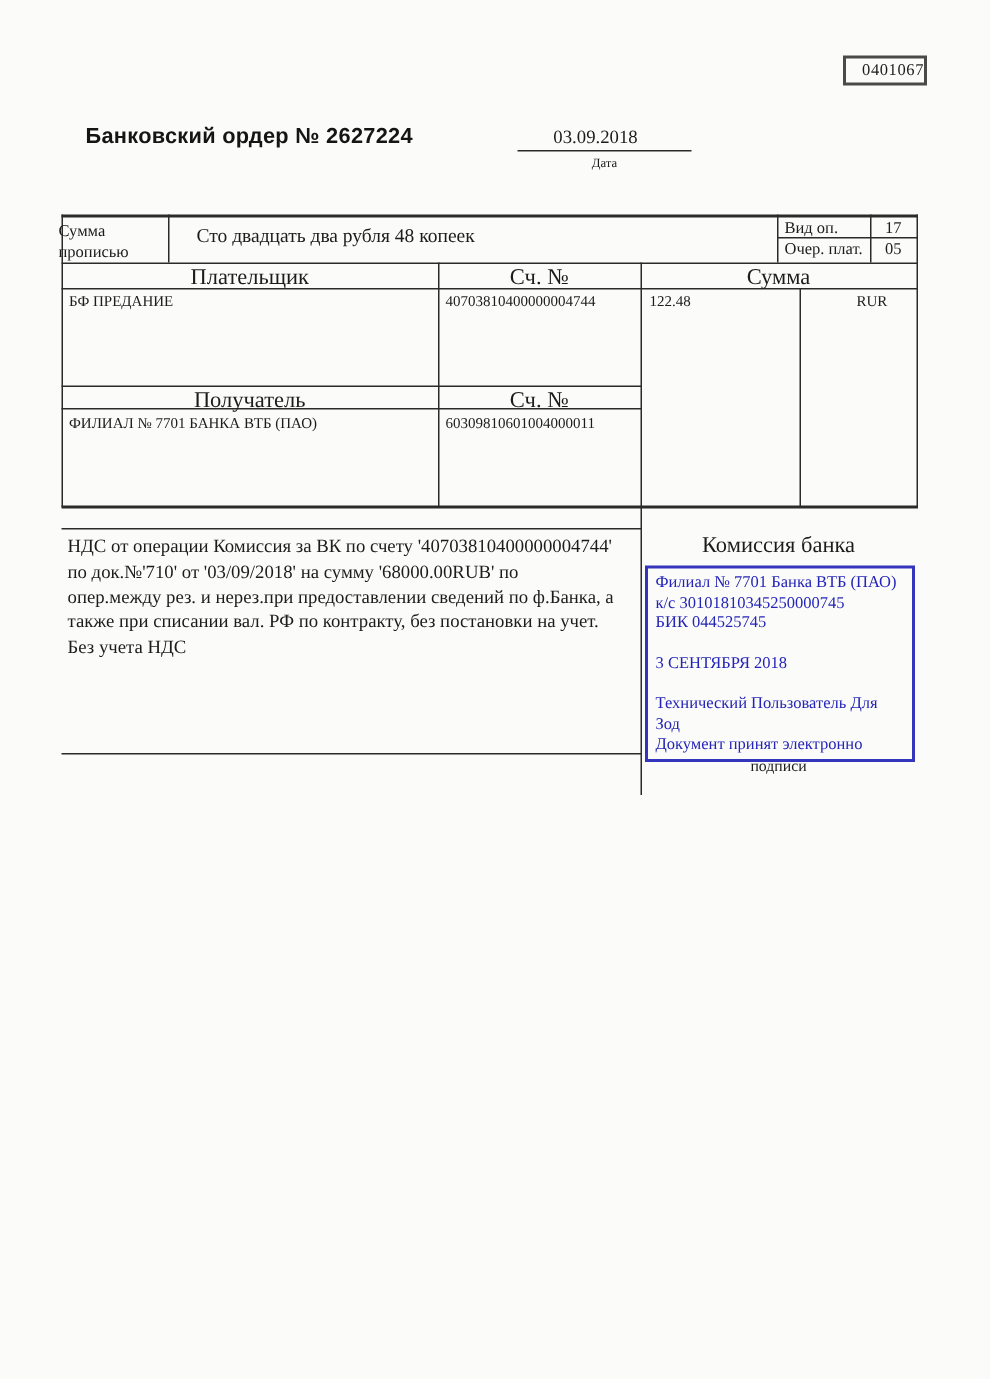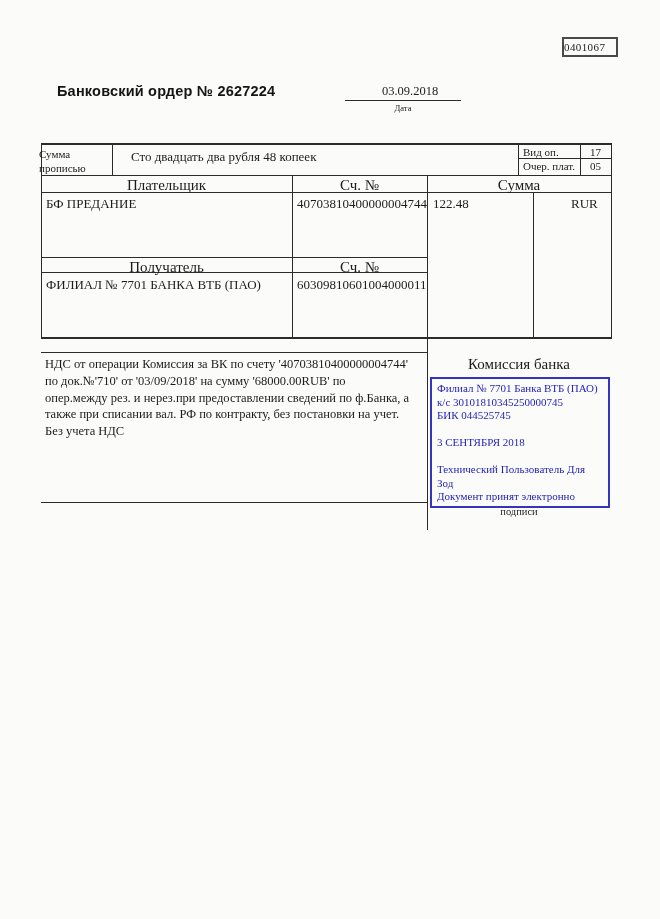"0401067" .code-box { text-align: left -> right }
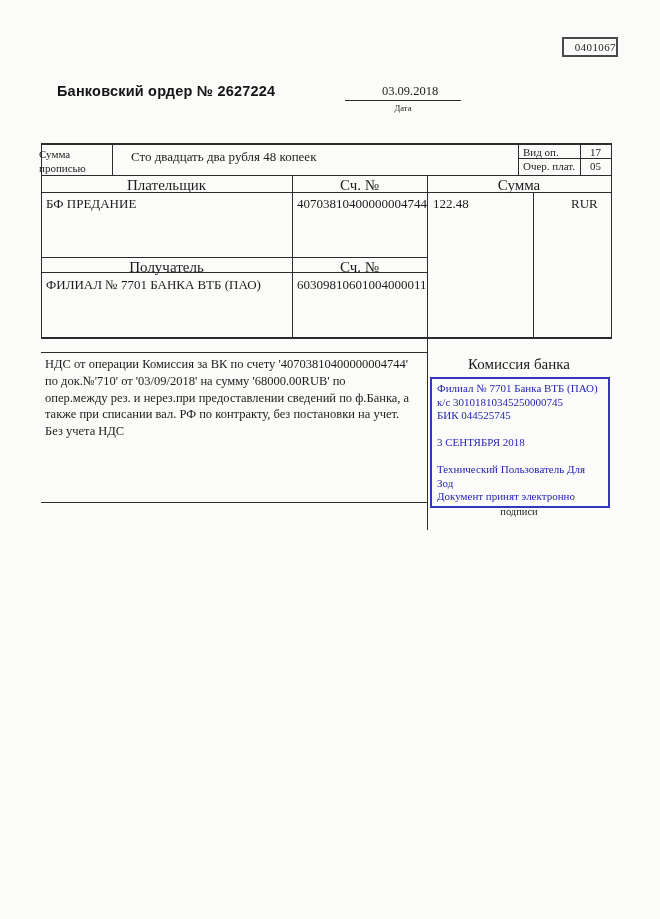"03.09.2018" div.abs { left: 352px -> 339px }
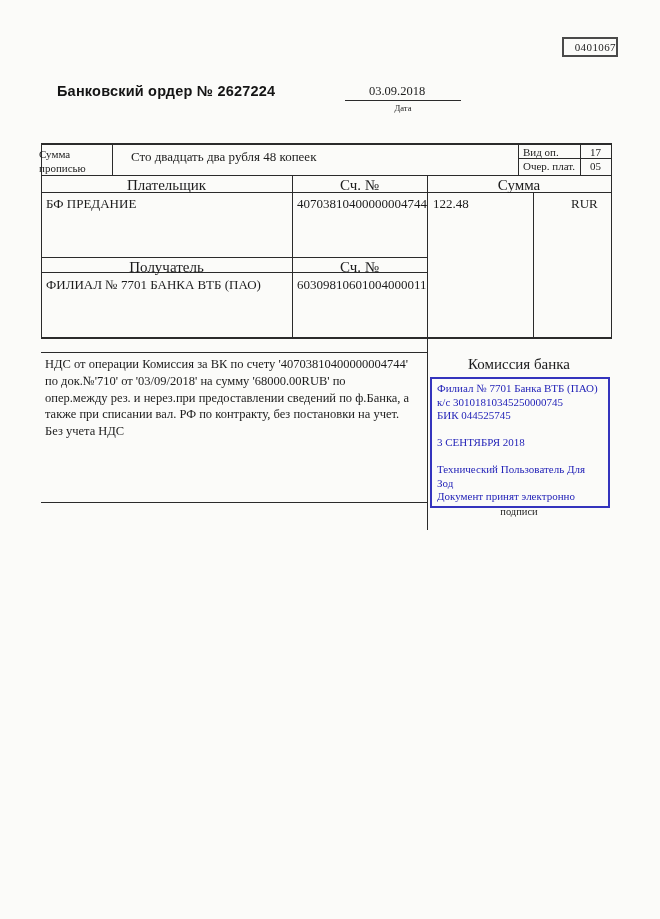"БФ ПРЕДАНИЕ" .cell { font-size: 13px -> 10px }
